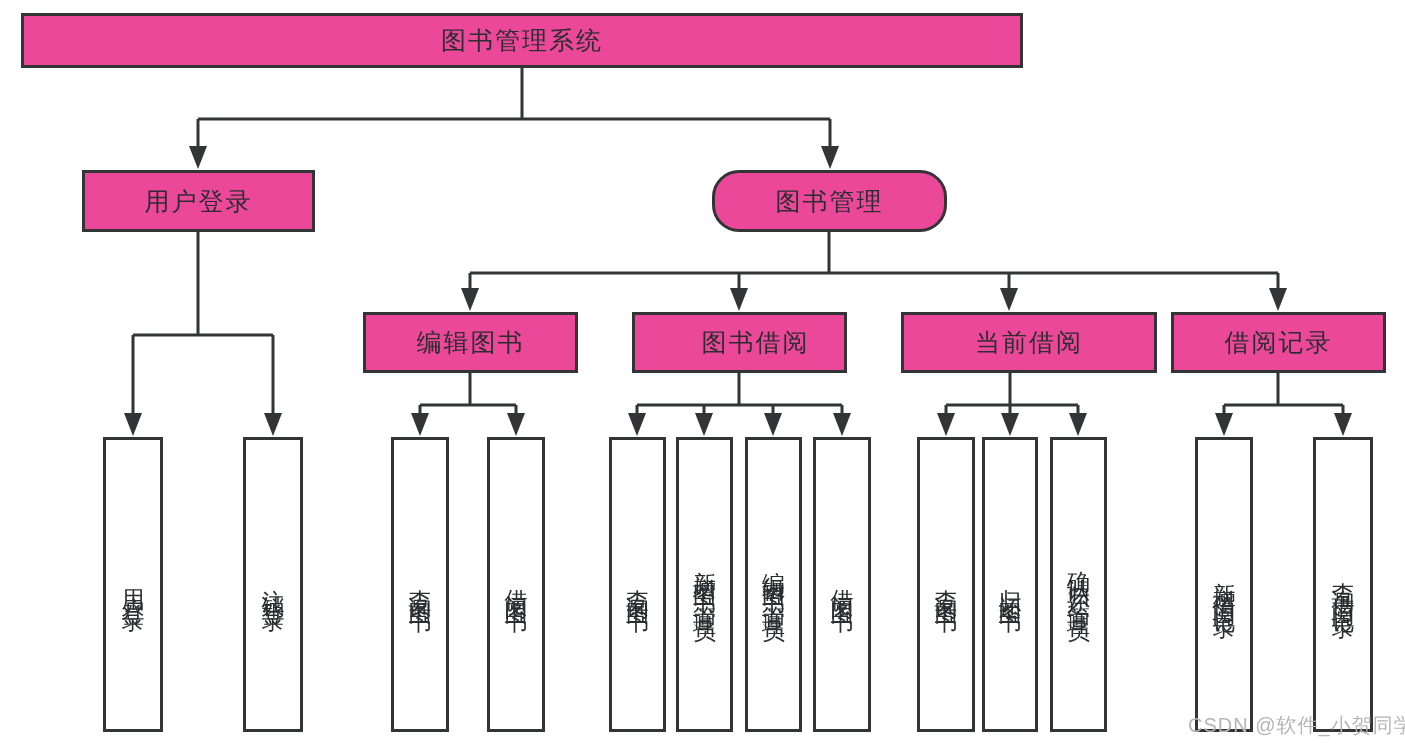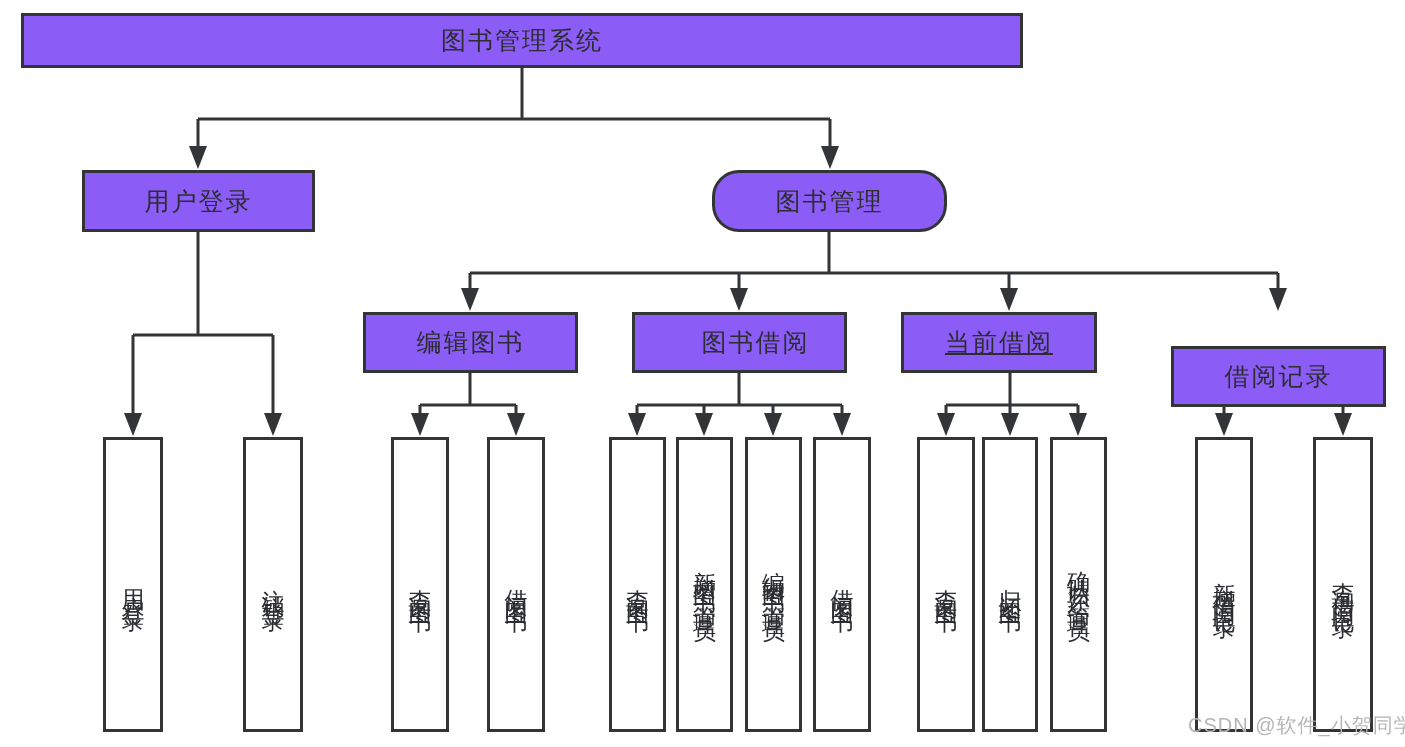"图书管理系统" .node { background: #8b5cf6 -> #ec4899 }
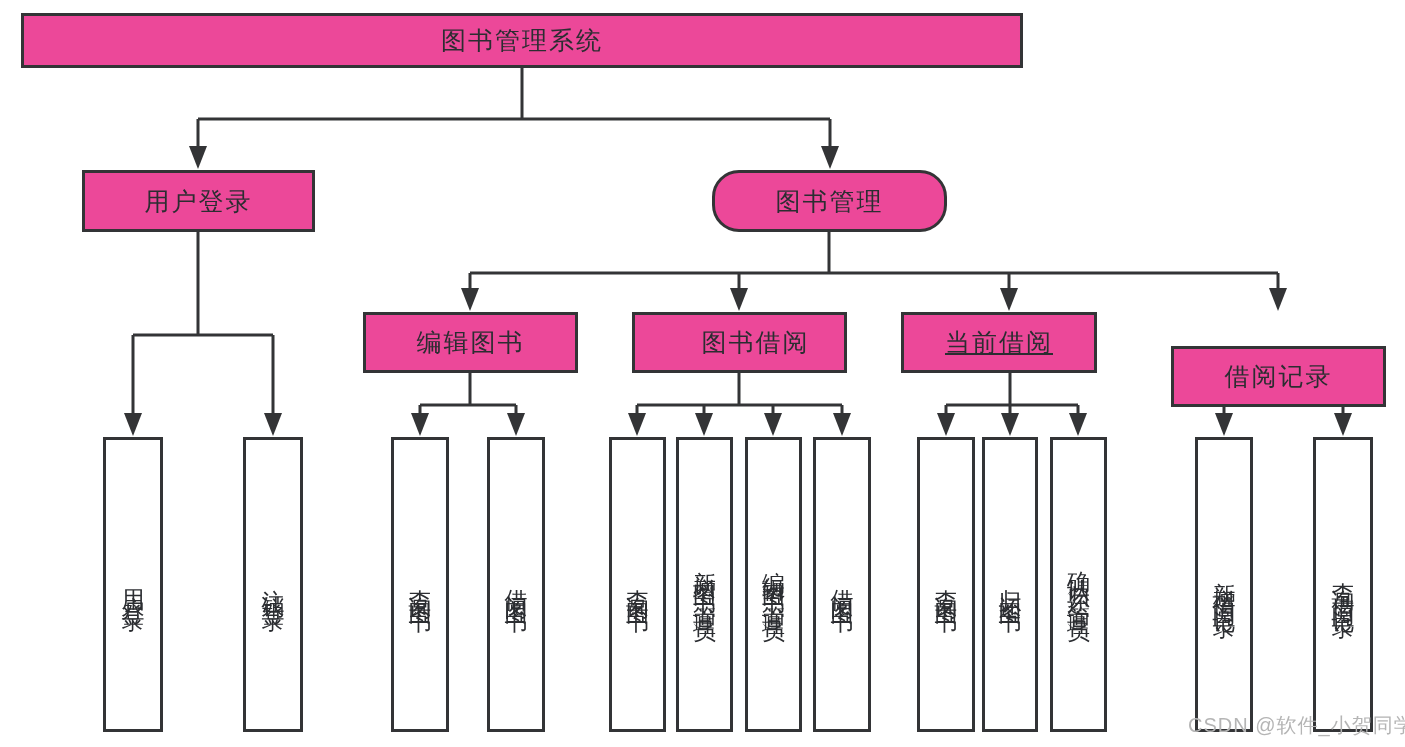"当前借阅" .n-cur { text-decoration: underline -> none; width: 196px -> 256px }
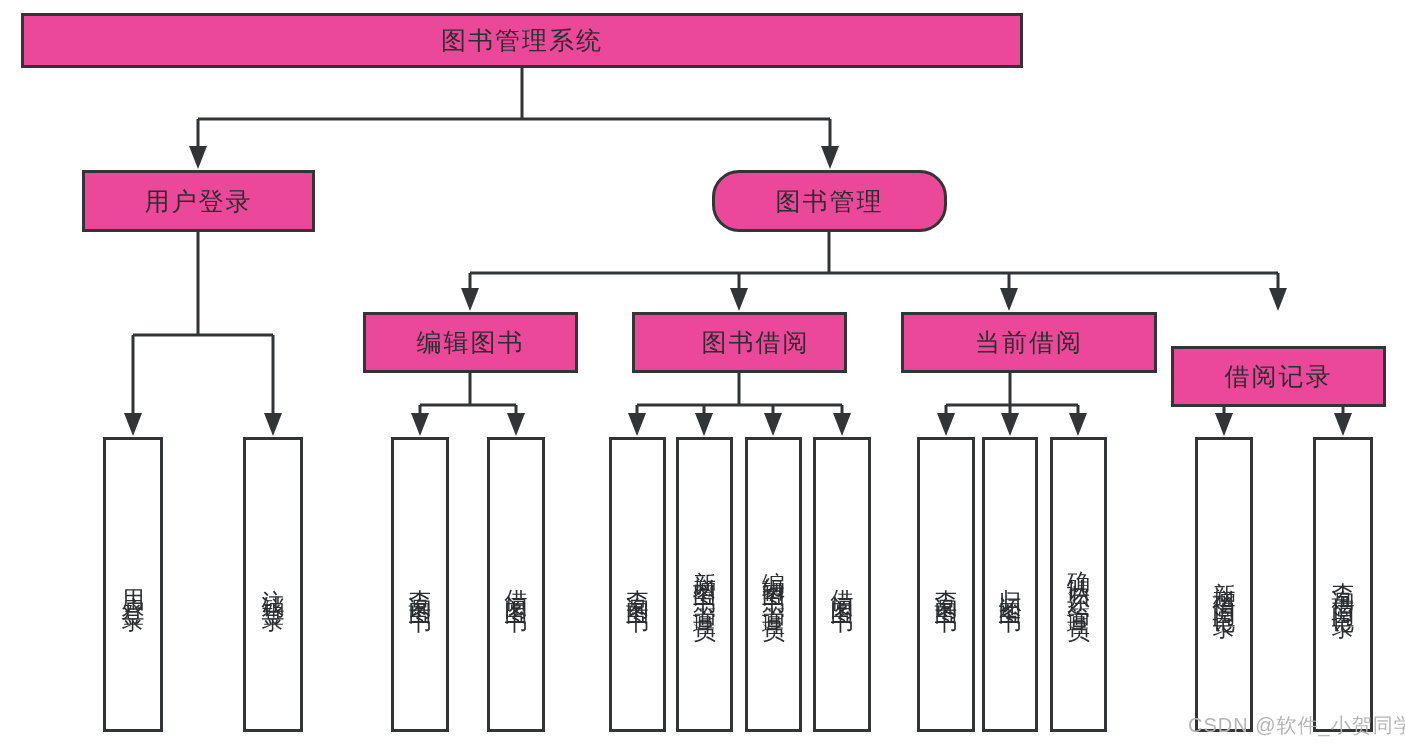"借阅记录" .n-recd { margin-top: 34px -> none }
